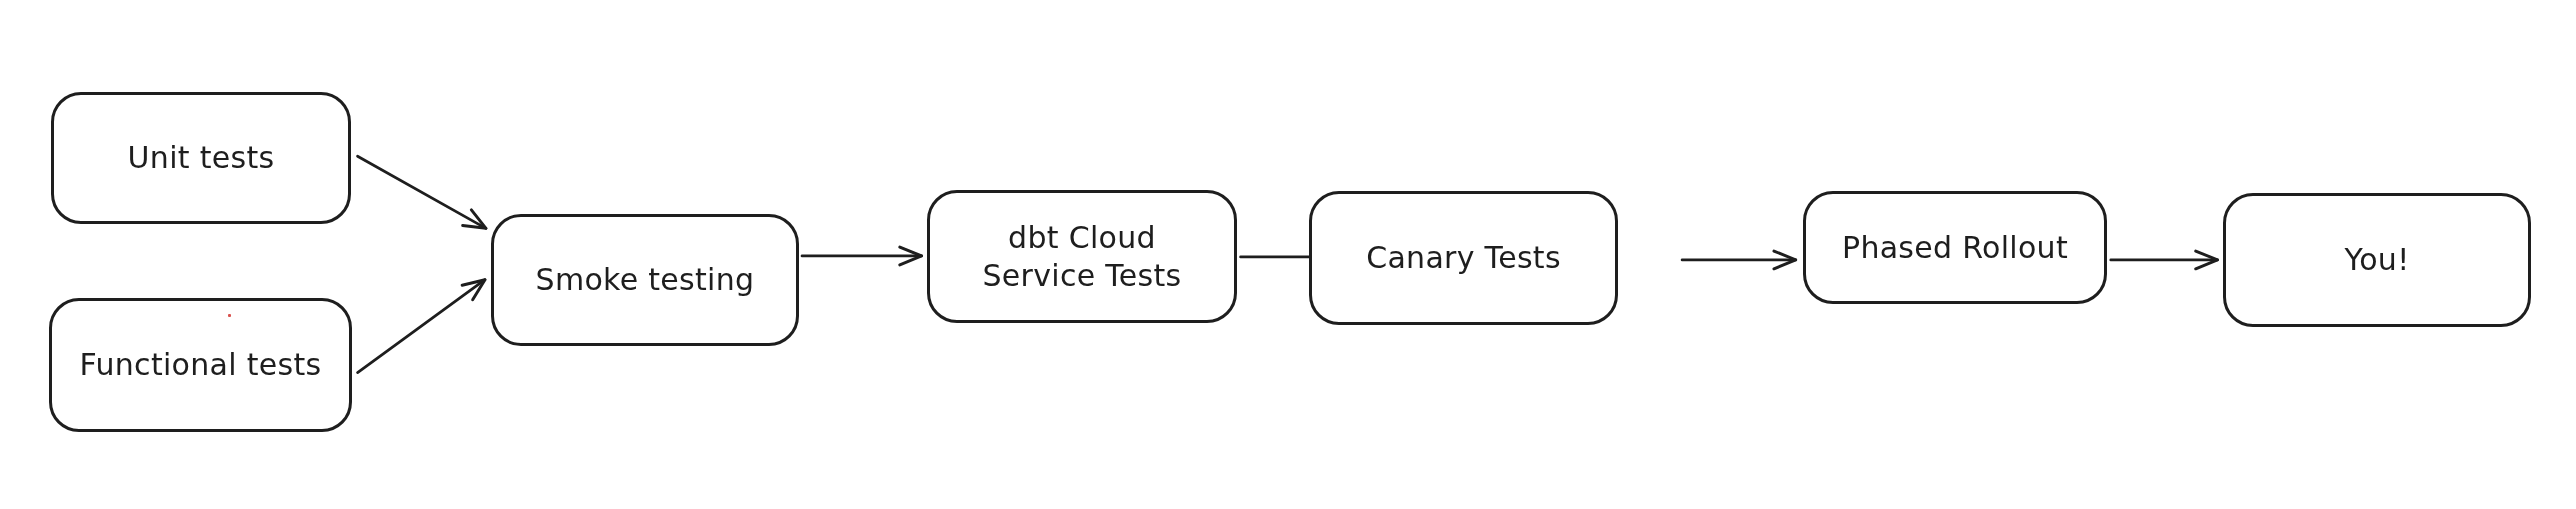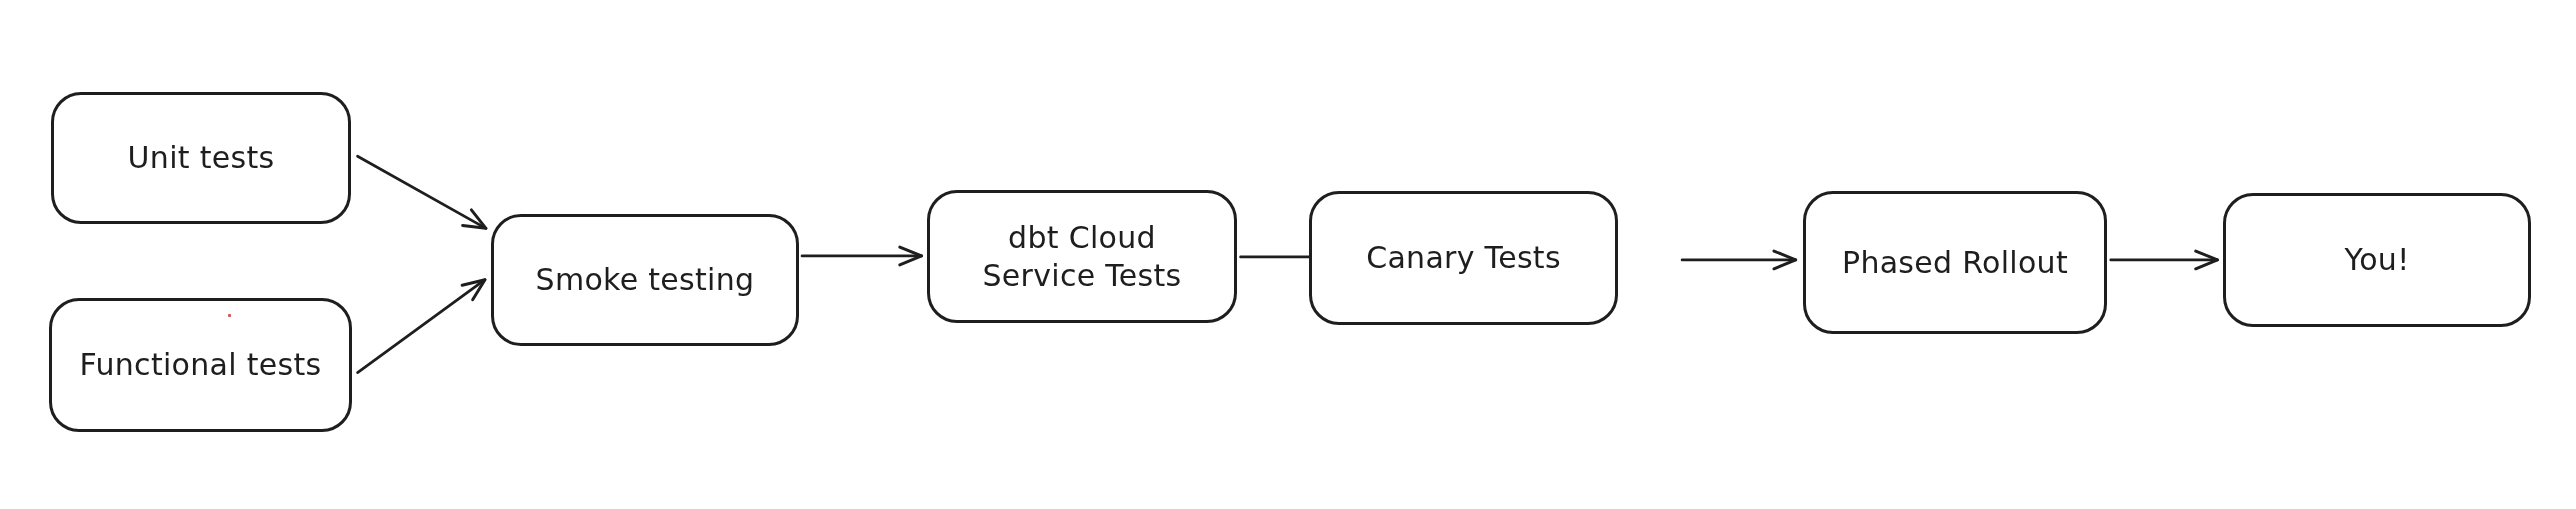"Phased Rollout" #node-phased-rollout { height: 143px -> 113px }
